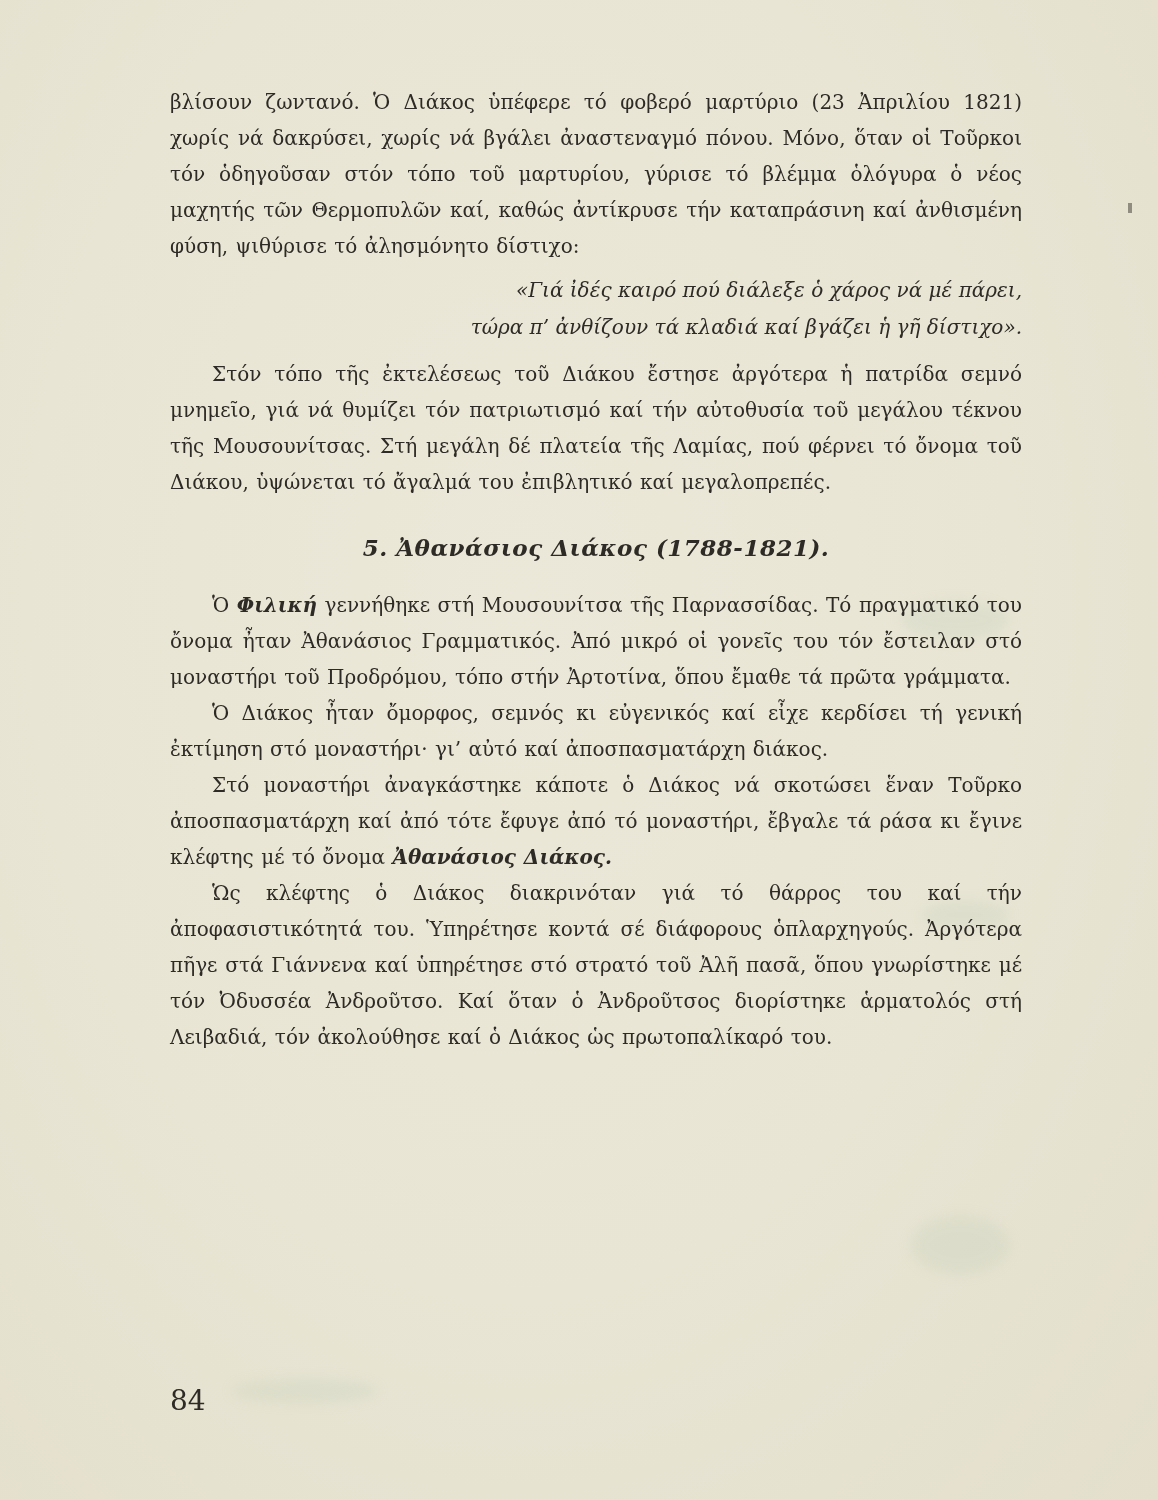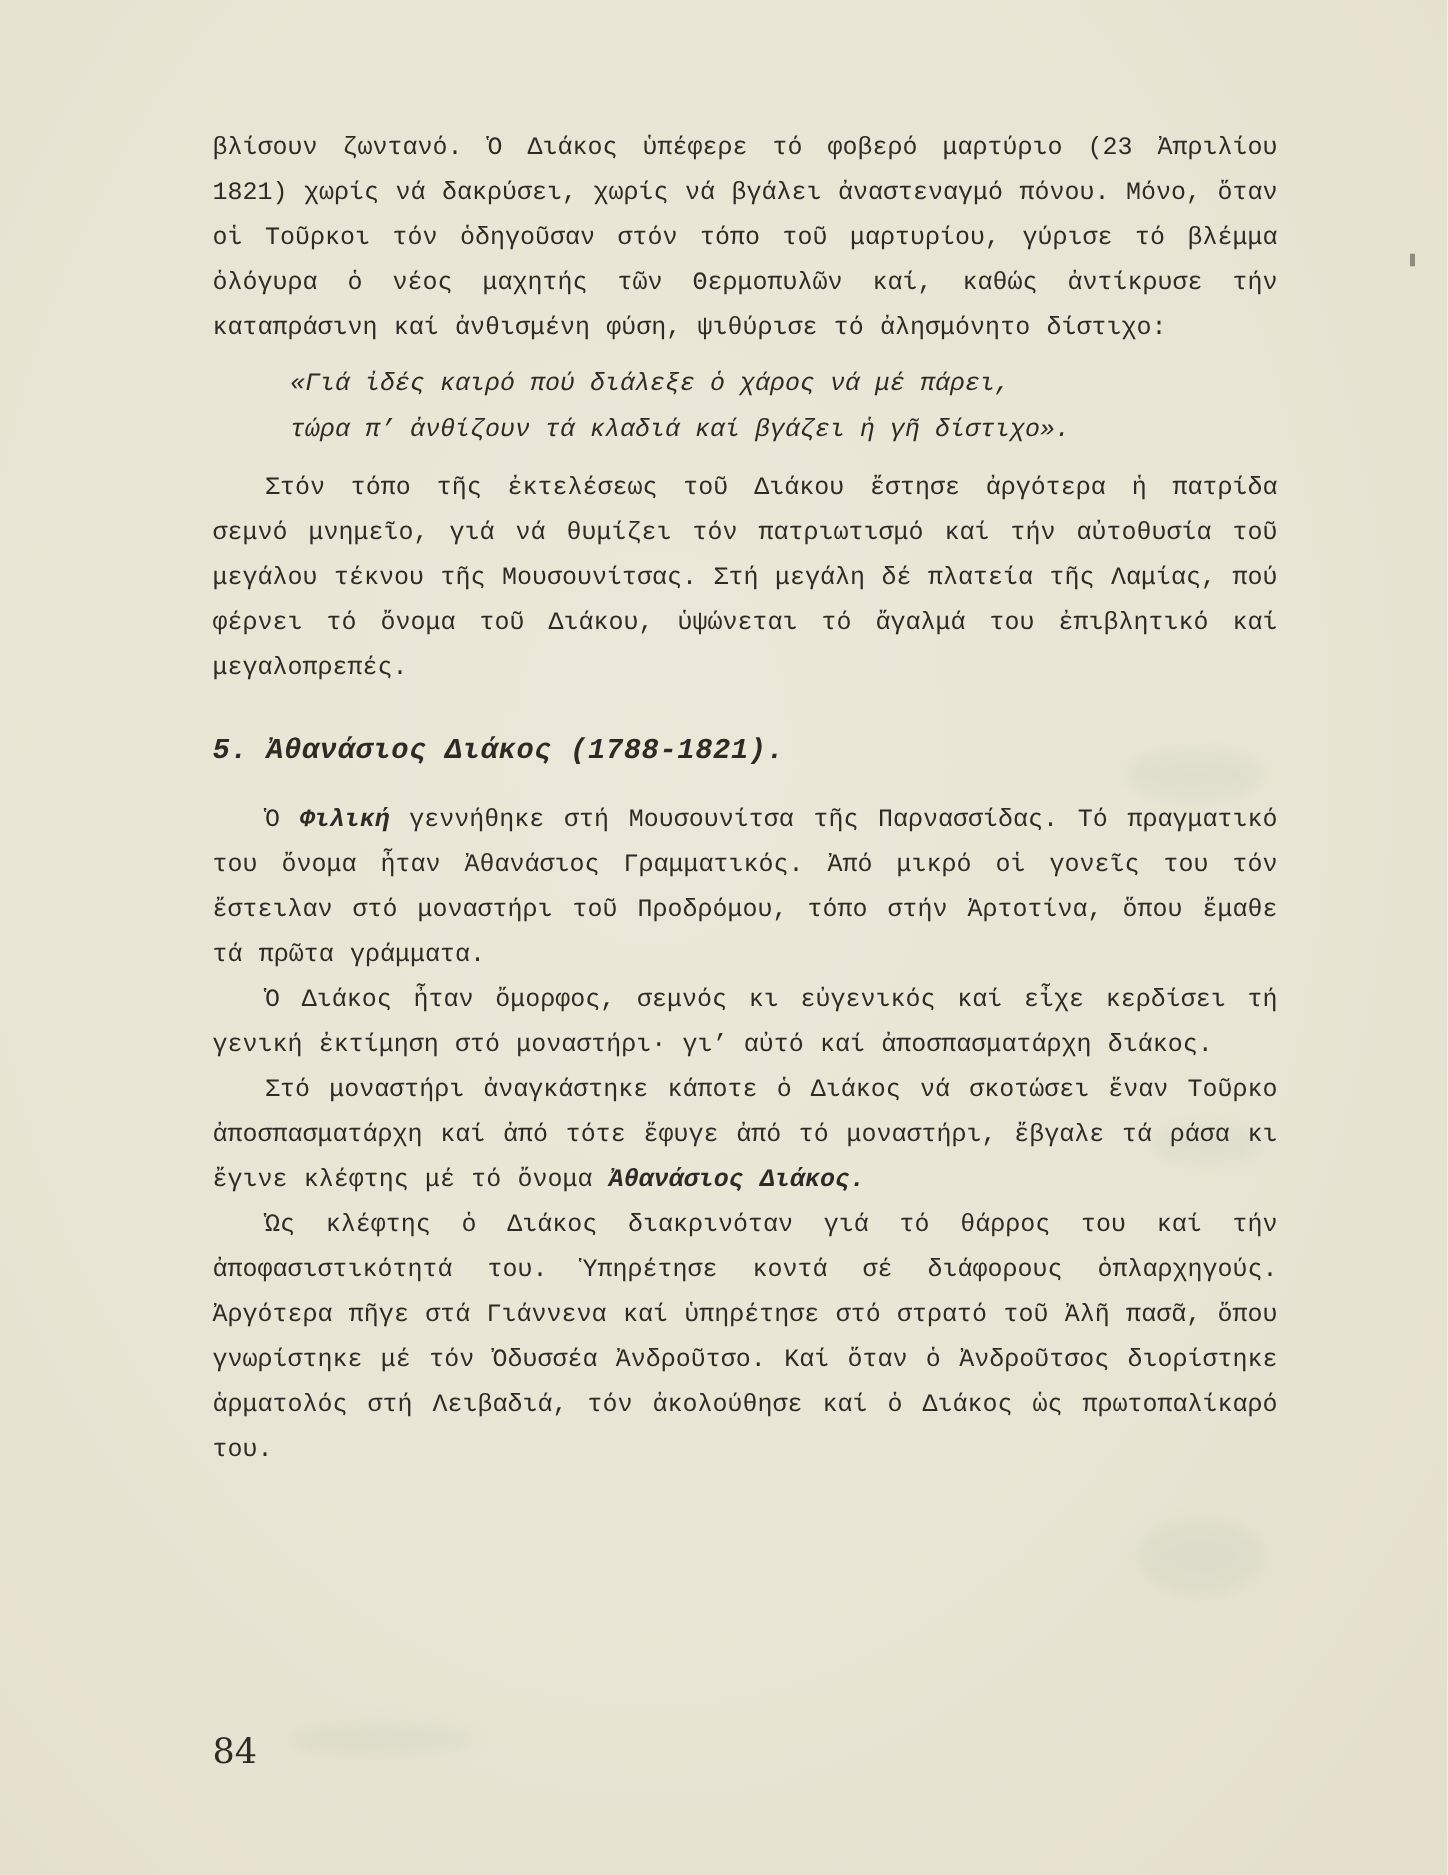"βλίσουν ζωντανό. Ὁ Διάκος ὑπέφερε" .page-text { font-family: Liberation Mono, monospace -> none; top: 101px -> 84px }
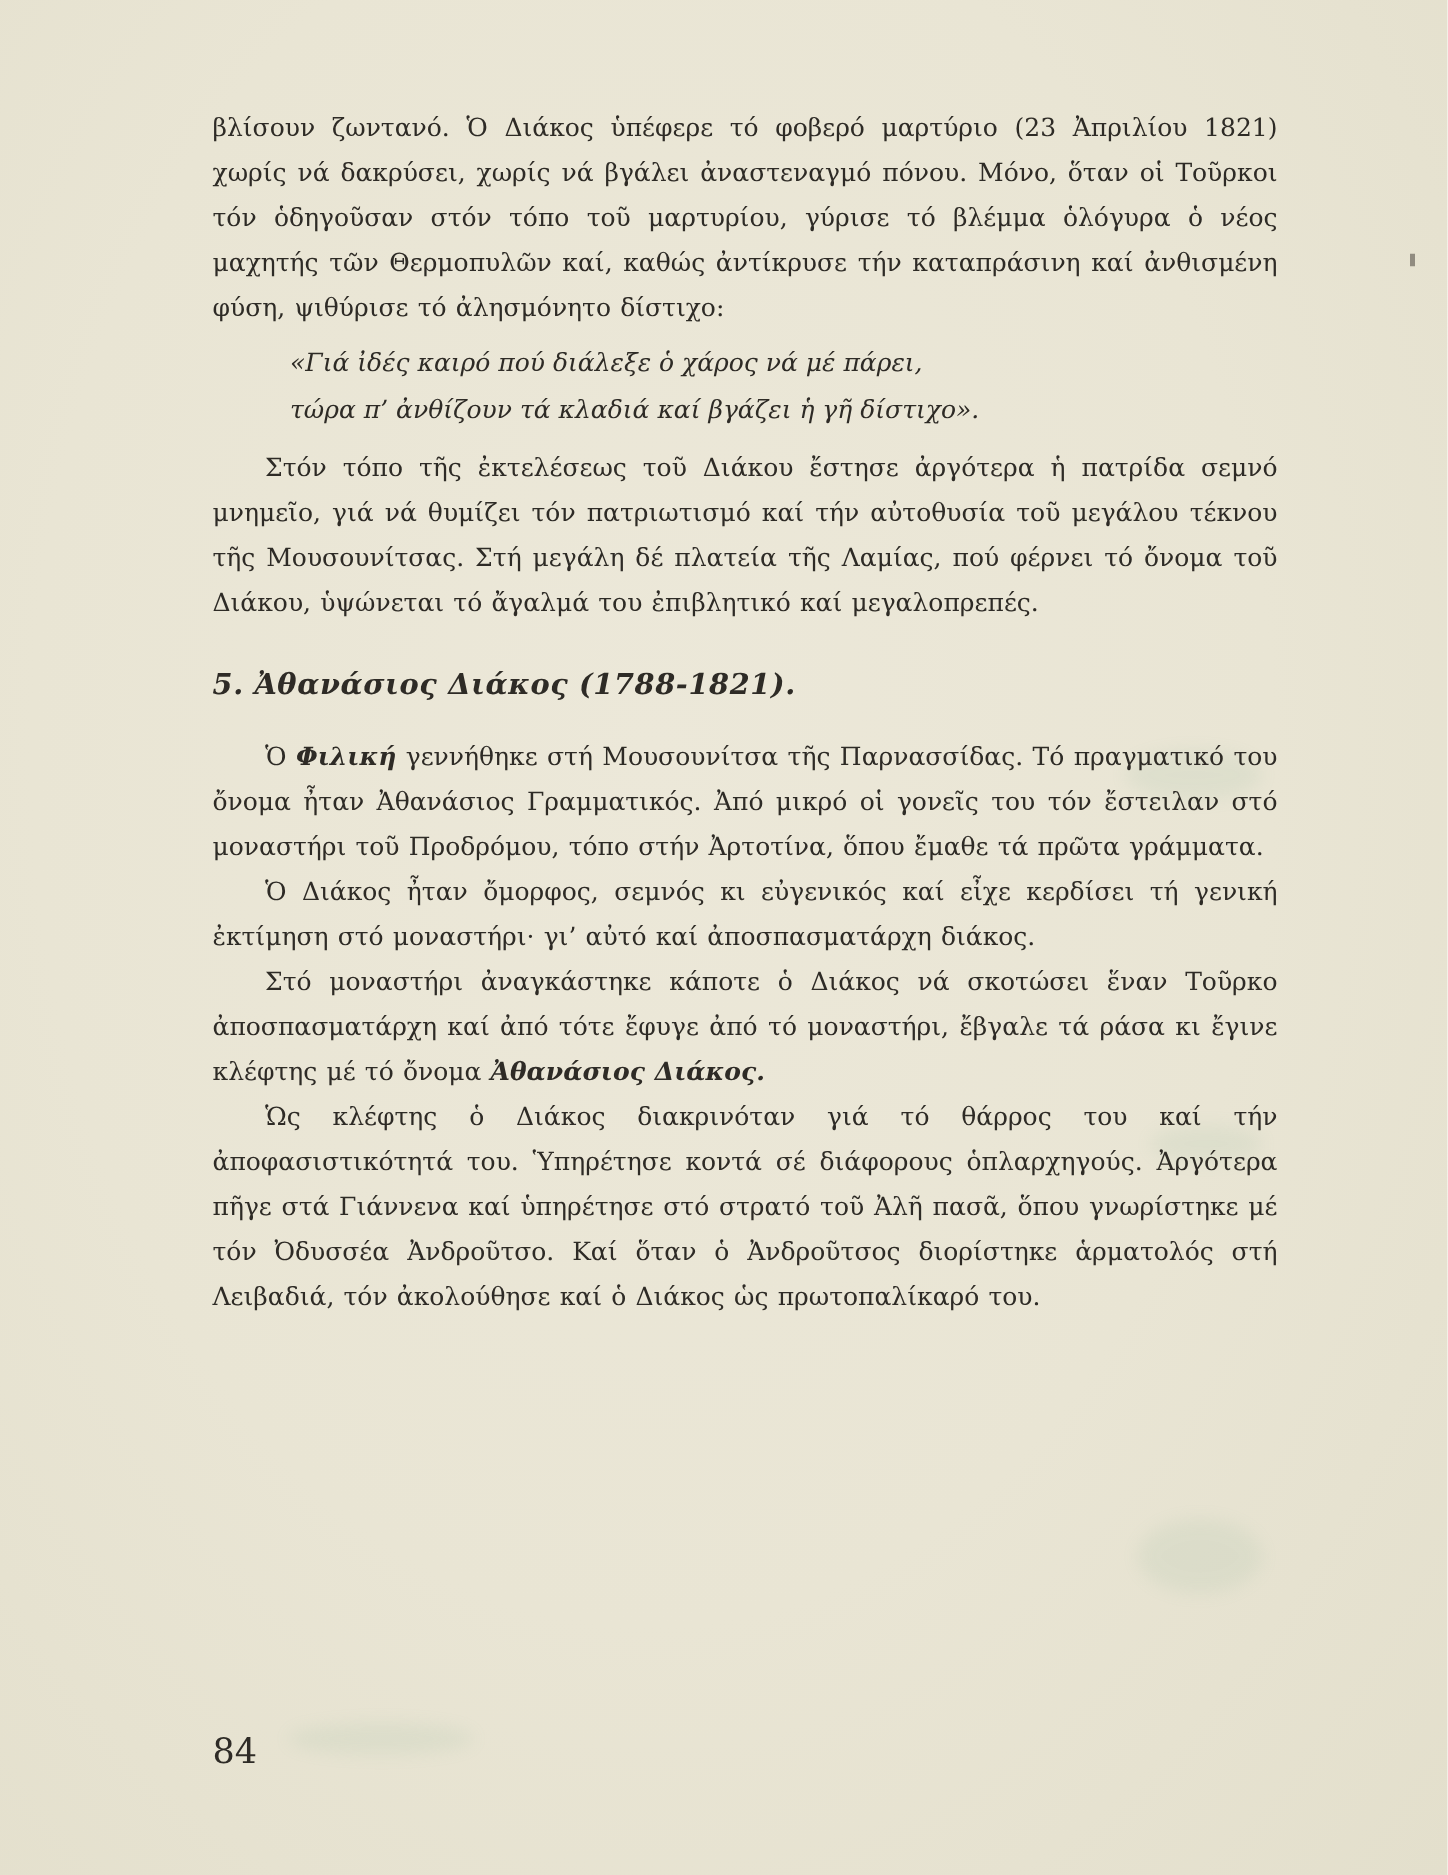"«Γιά ἰδές καιρό πού διάλεξε" .quote-block { text-align: none -> right }
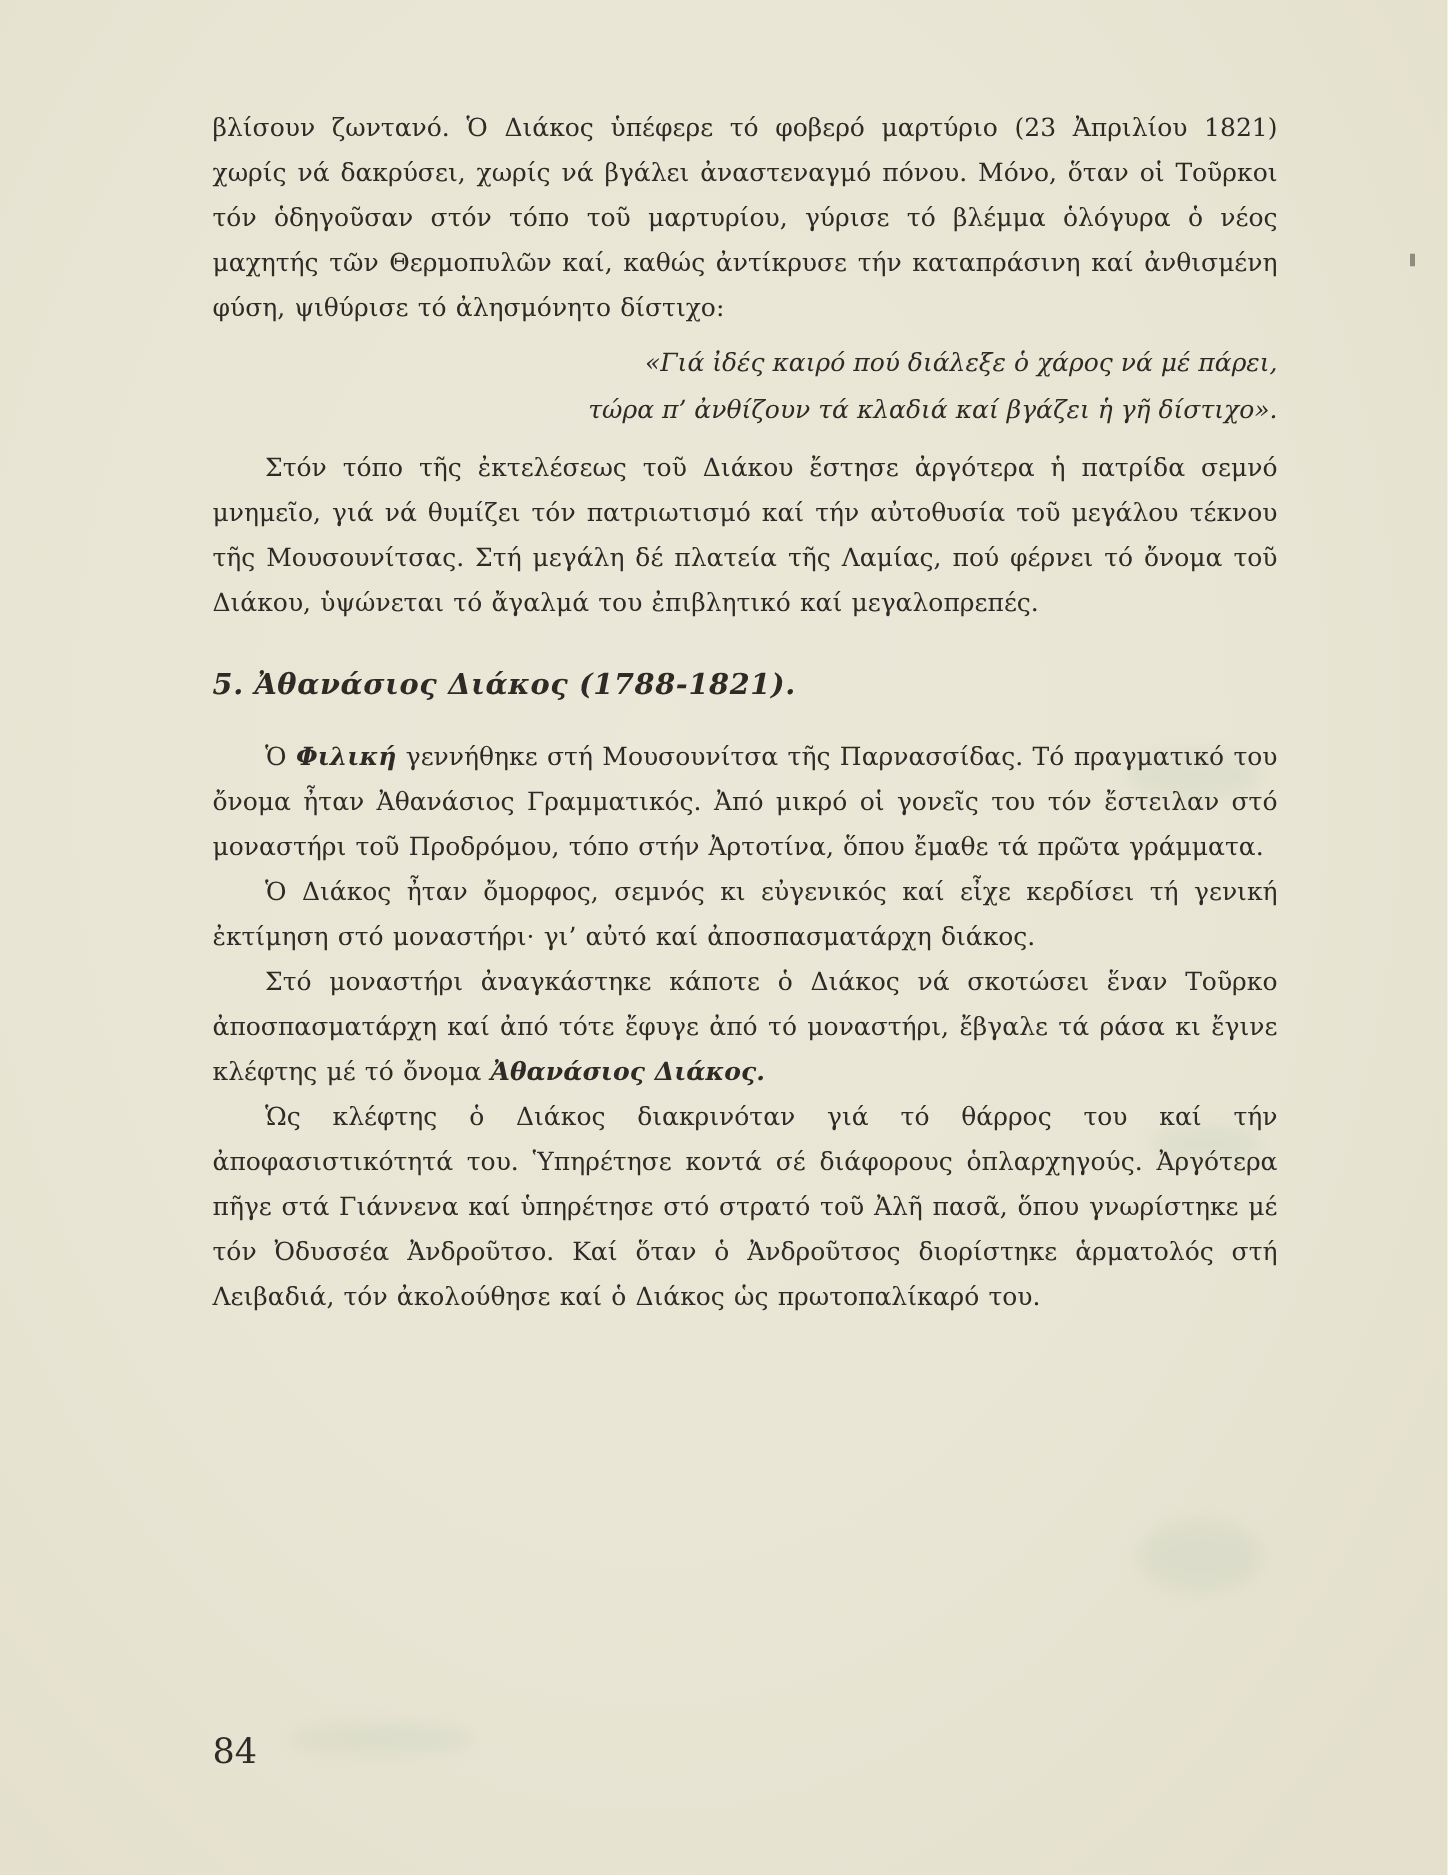"5. Ἀθανάσιος Διάκος (1788-1821)." .section-heading { text-align: left -> center }
